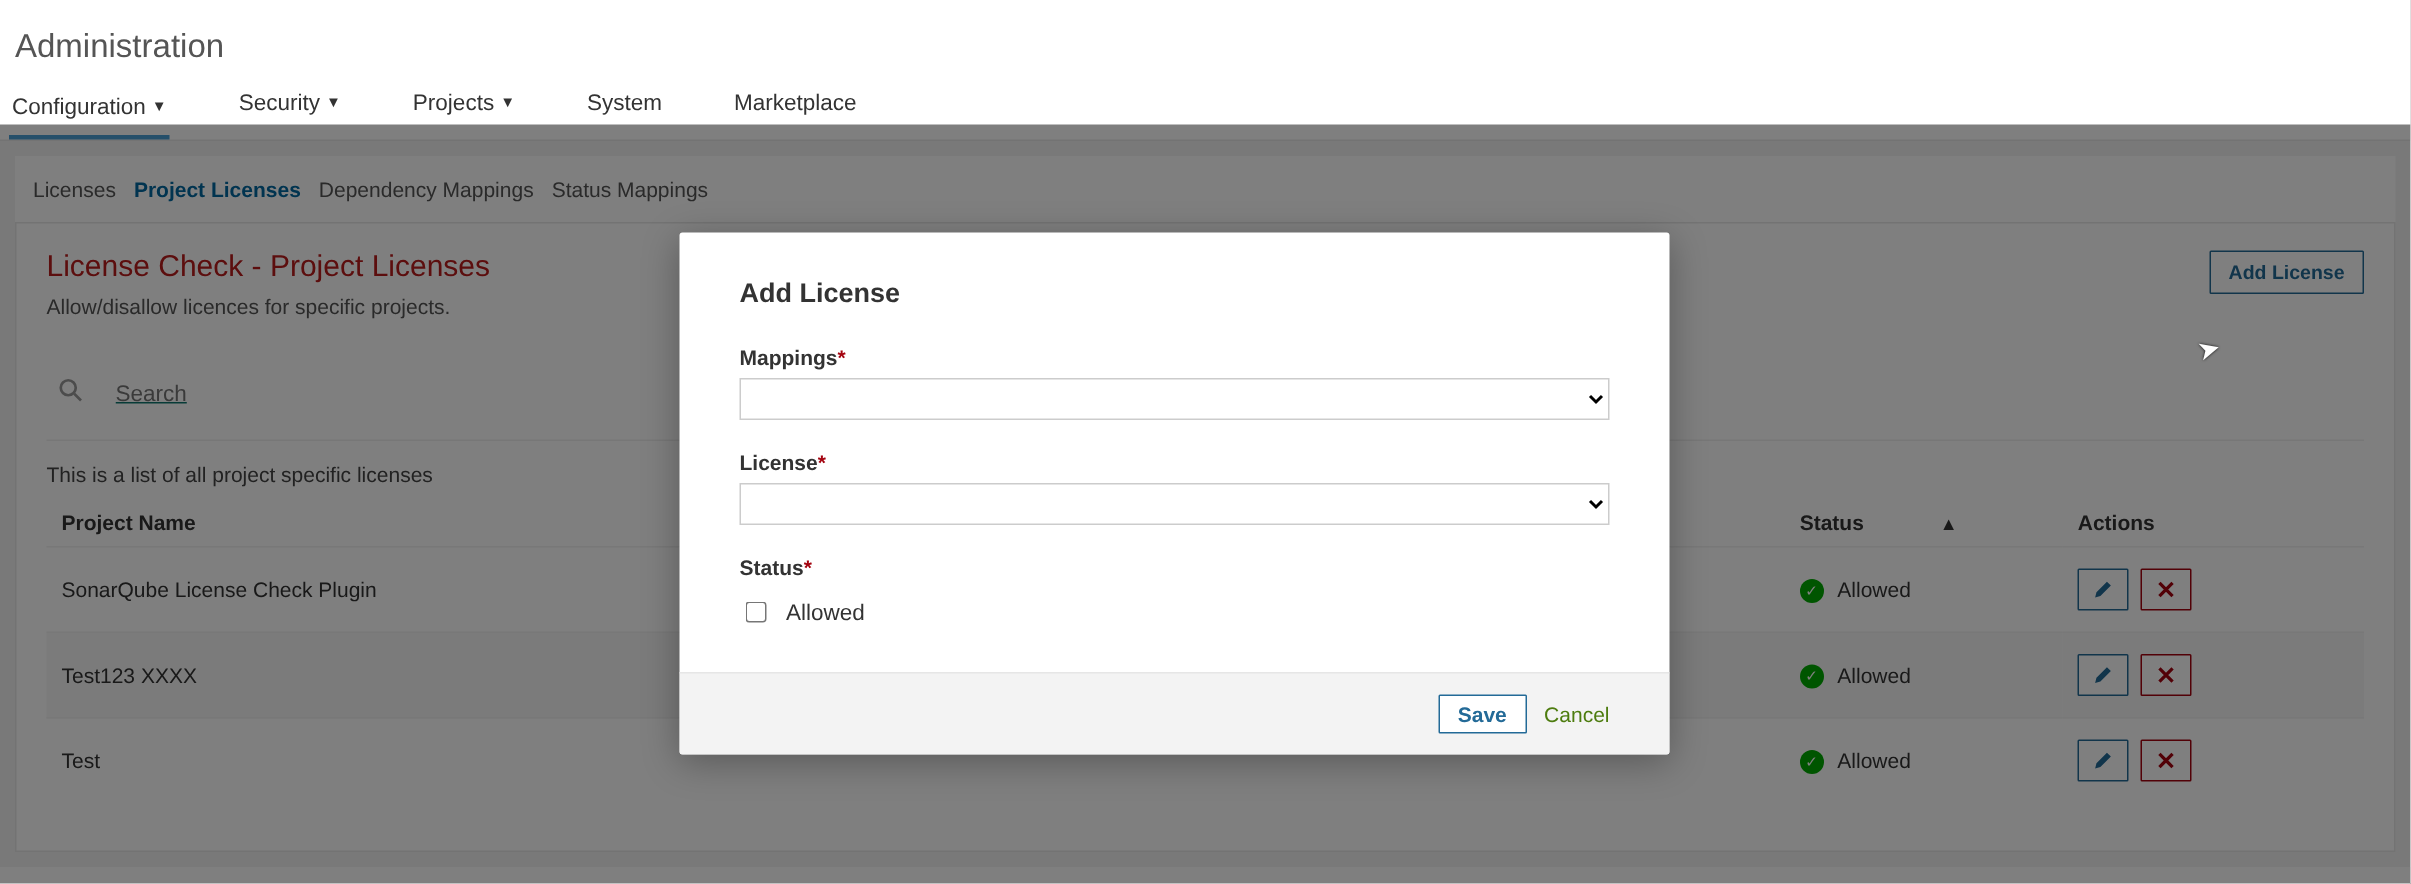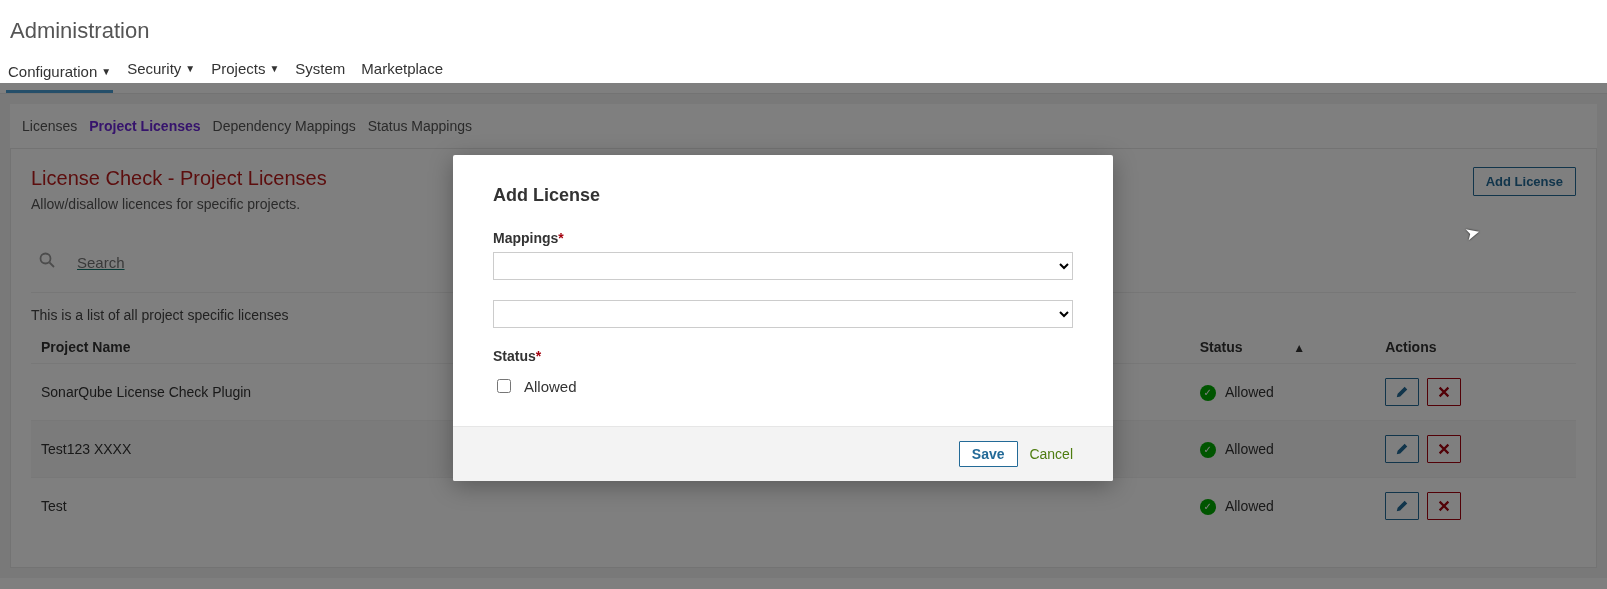"Configuration" .topnav { gap: 12px -> 44px }
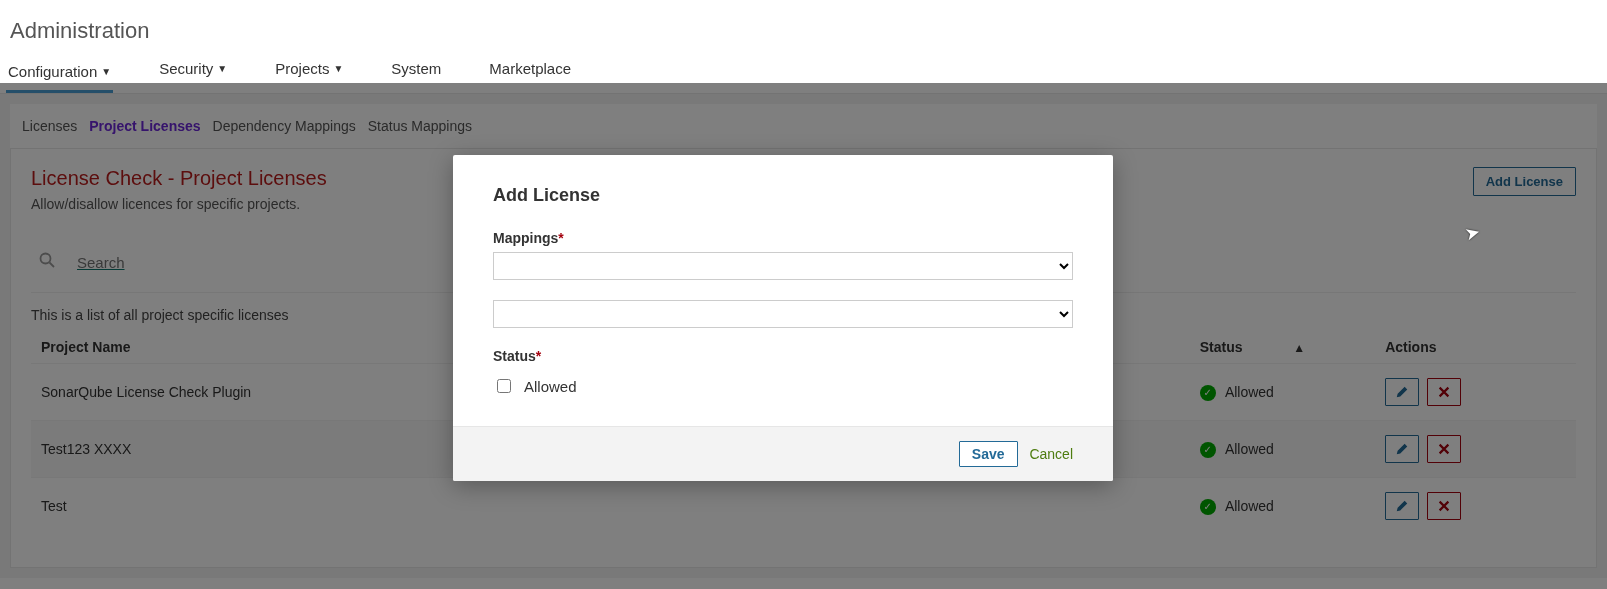"Project Licenses" .subnav-item.active { color: #6d28d9 -> #0369a1 }
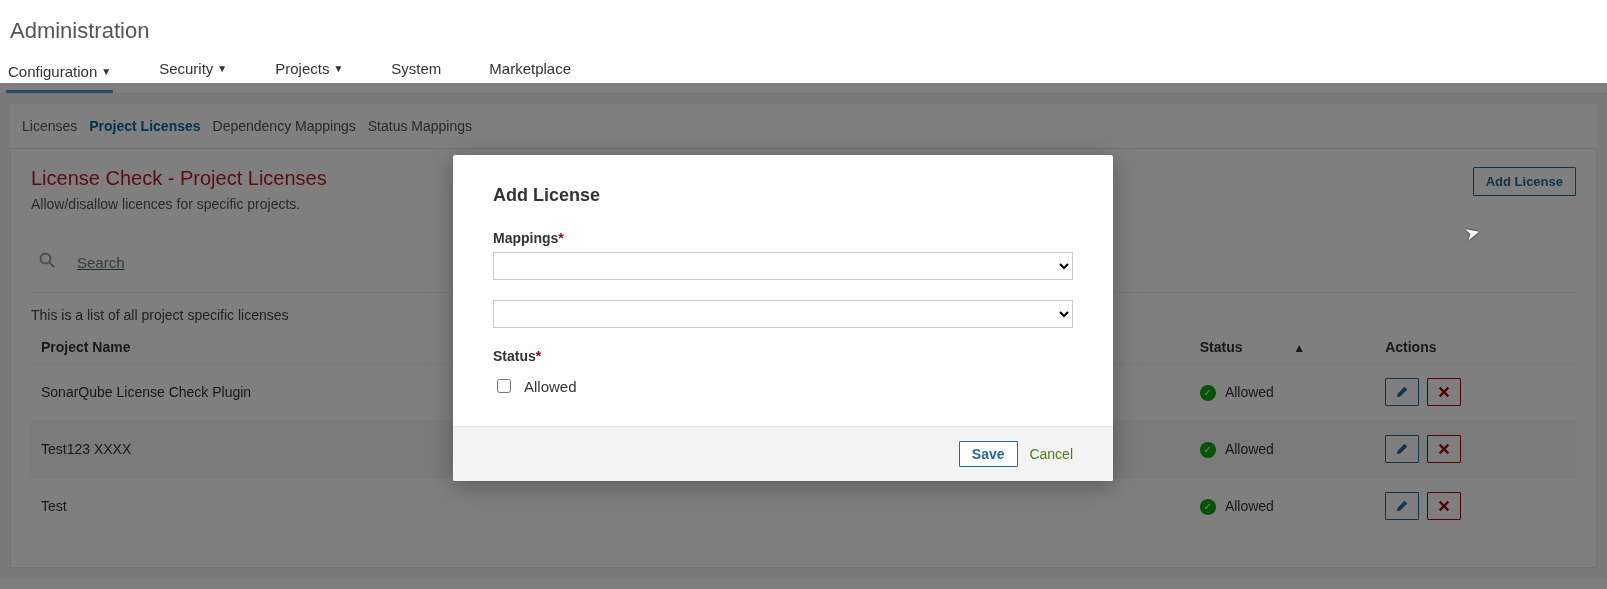"License*" label.form-label { html: none -> <label> <span>License</span><span>*</span> </label> }
